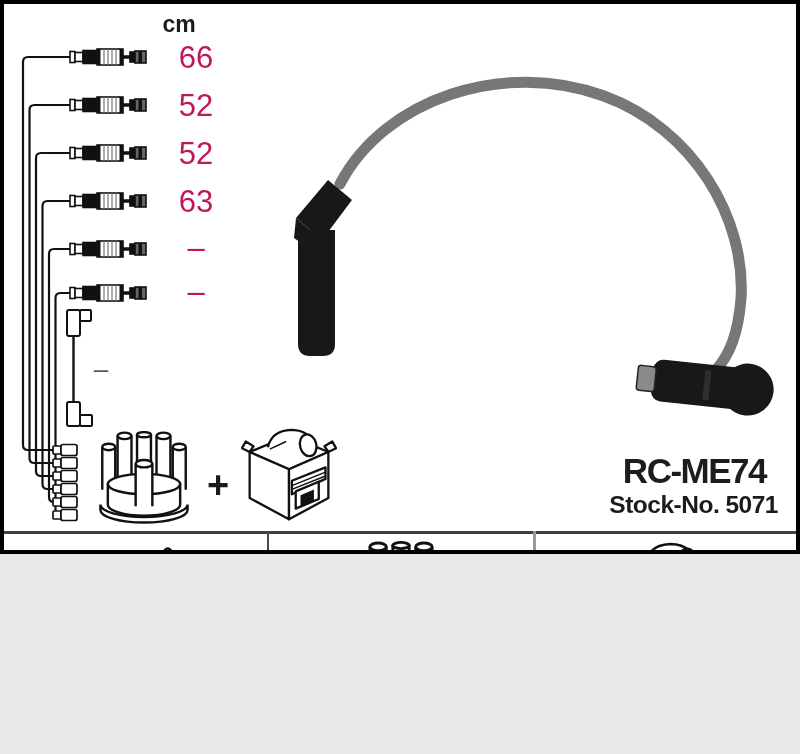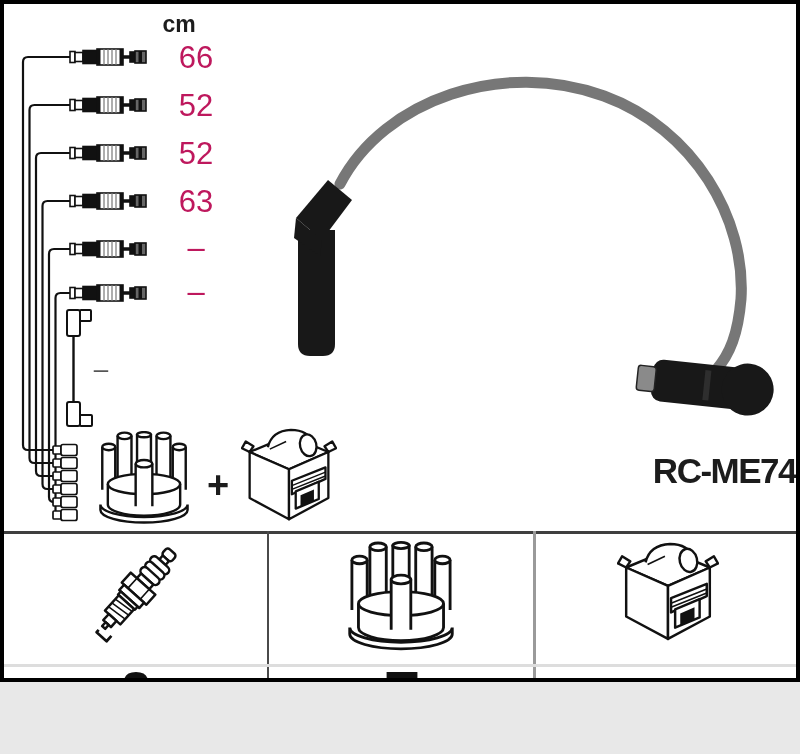"cm" .frame { height: 682px -> 554px }
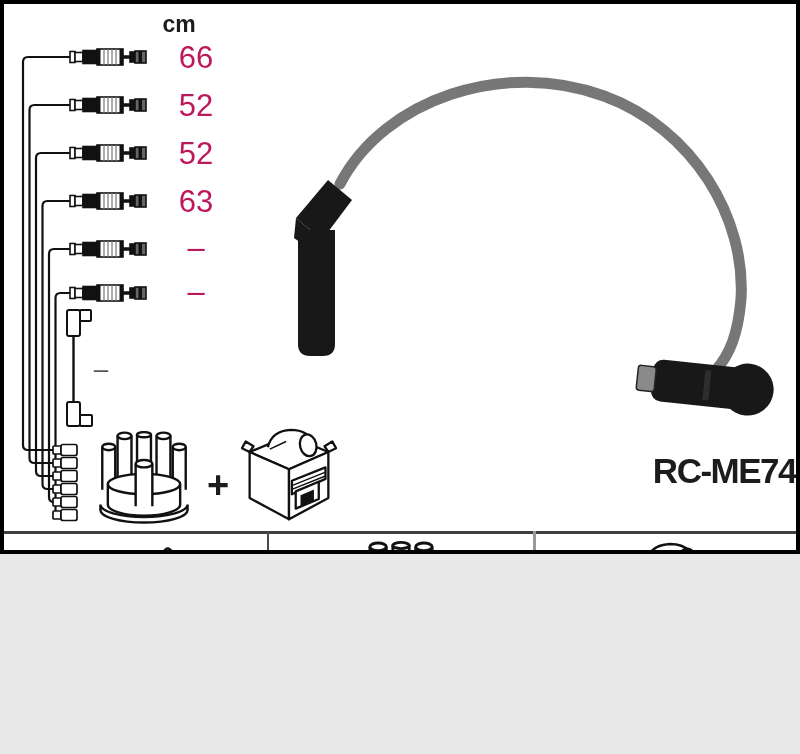"RC-ME74" .code { right: 0 -> 30px }
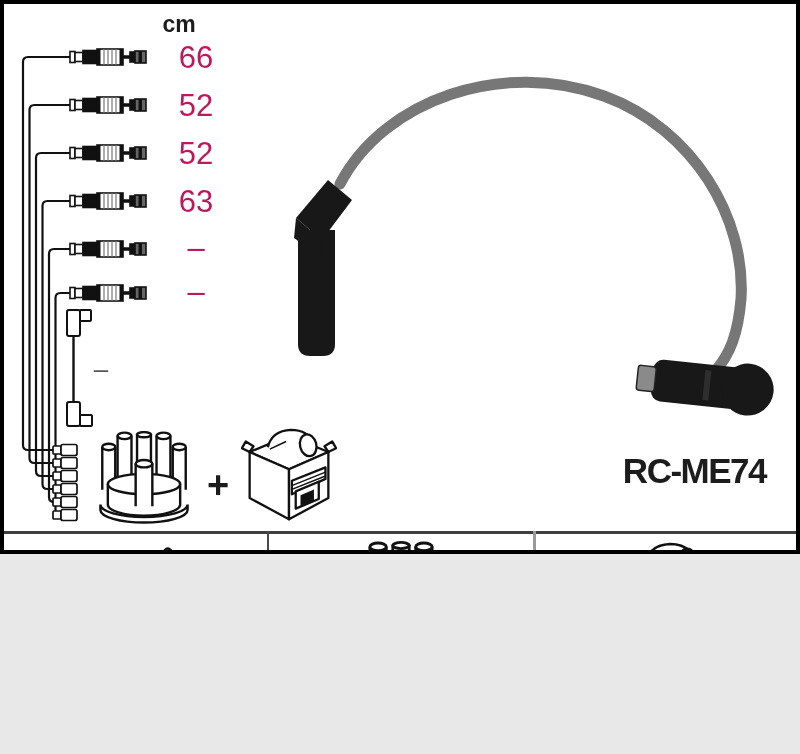"Stock-No. 5071" div.abs { html: none -> <div>Stock-No. 5071</div> }
